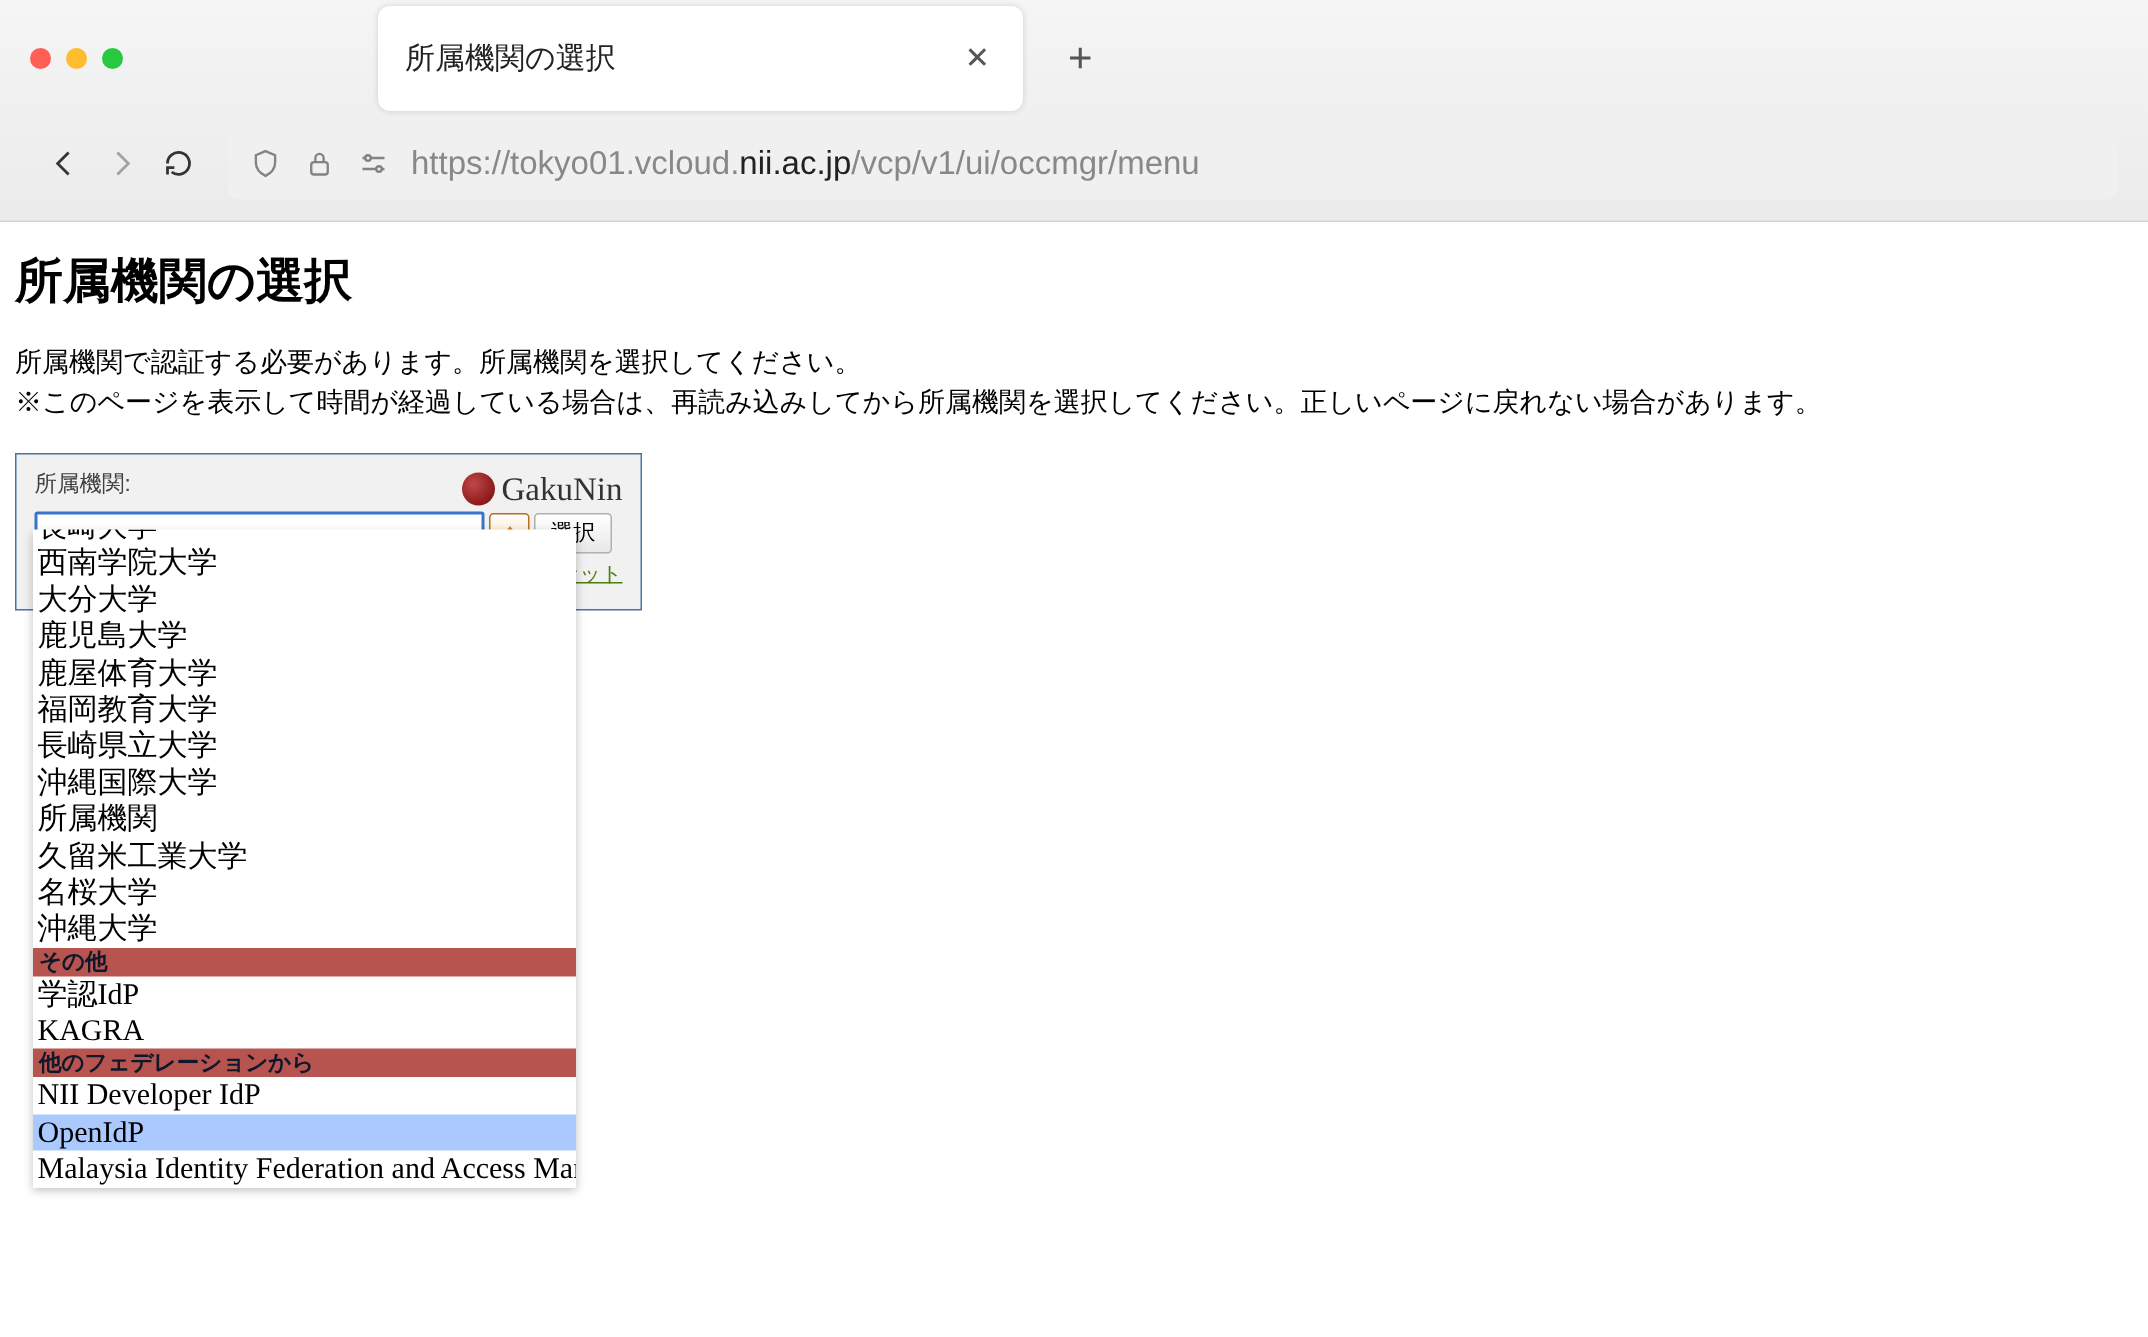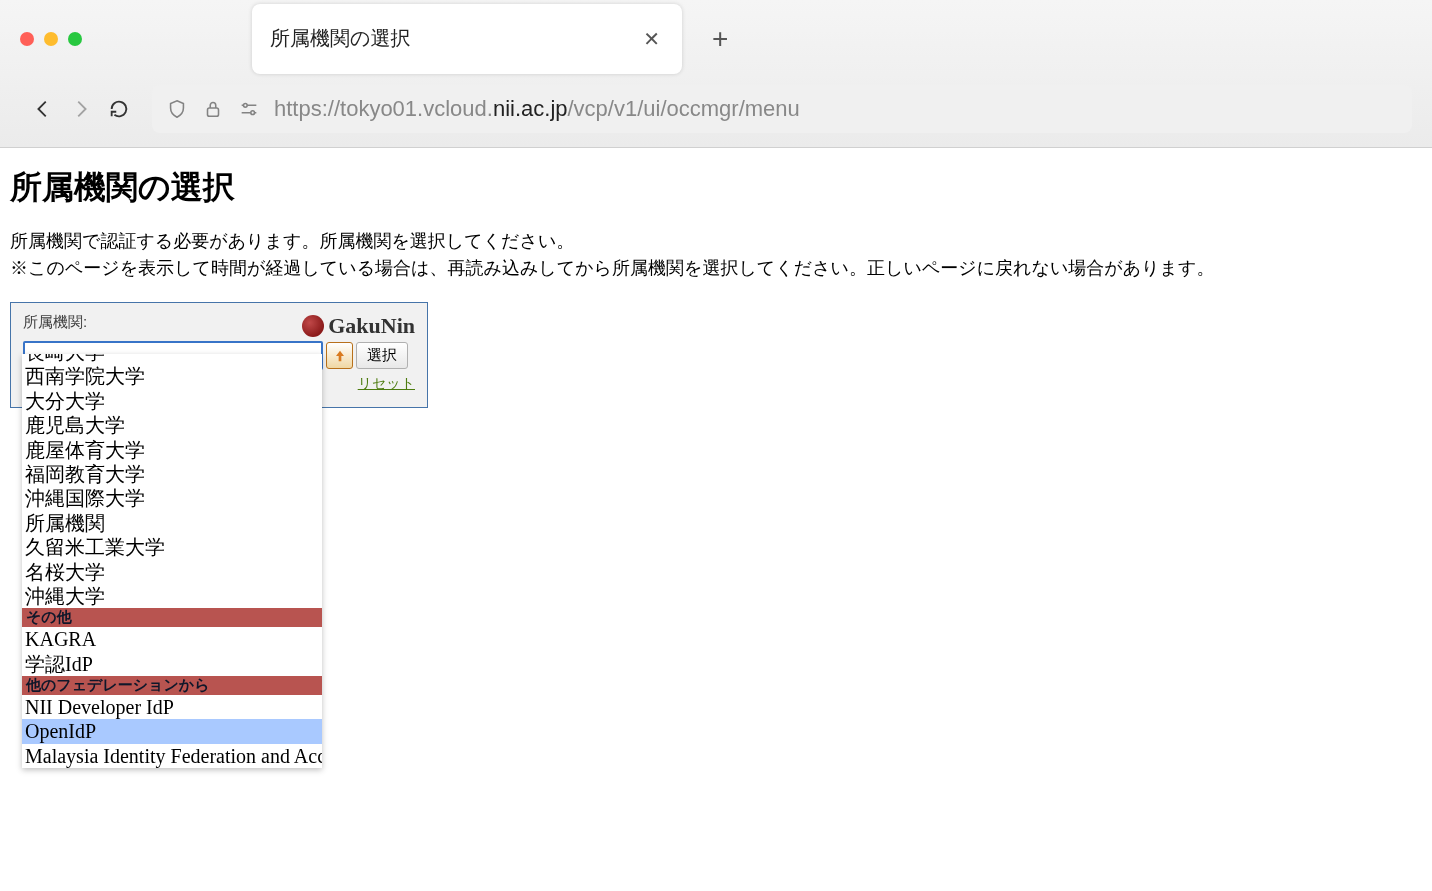"GakuNin" .gakunin { font-weight: bold -> none }
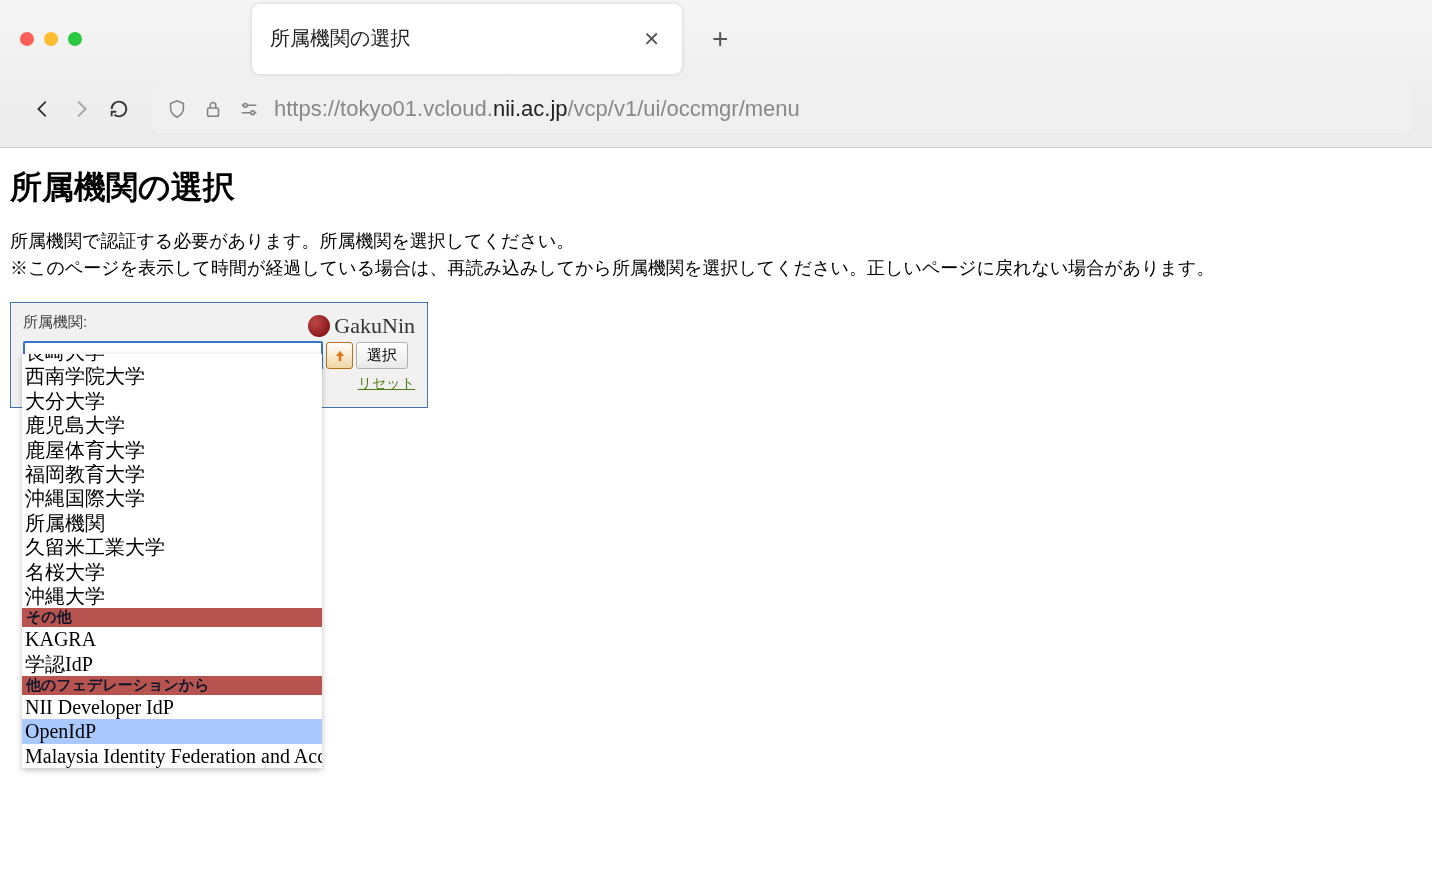"西南学院大学" .dropdown { width: 300px -> 362px }
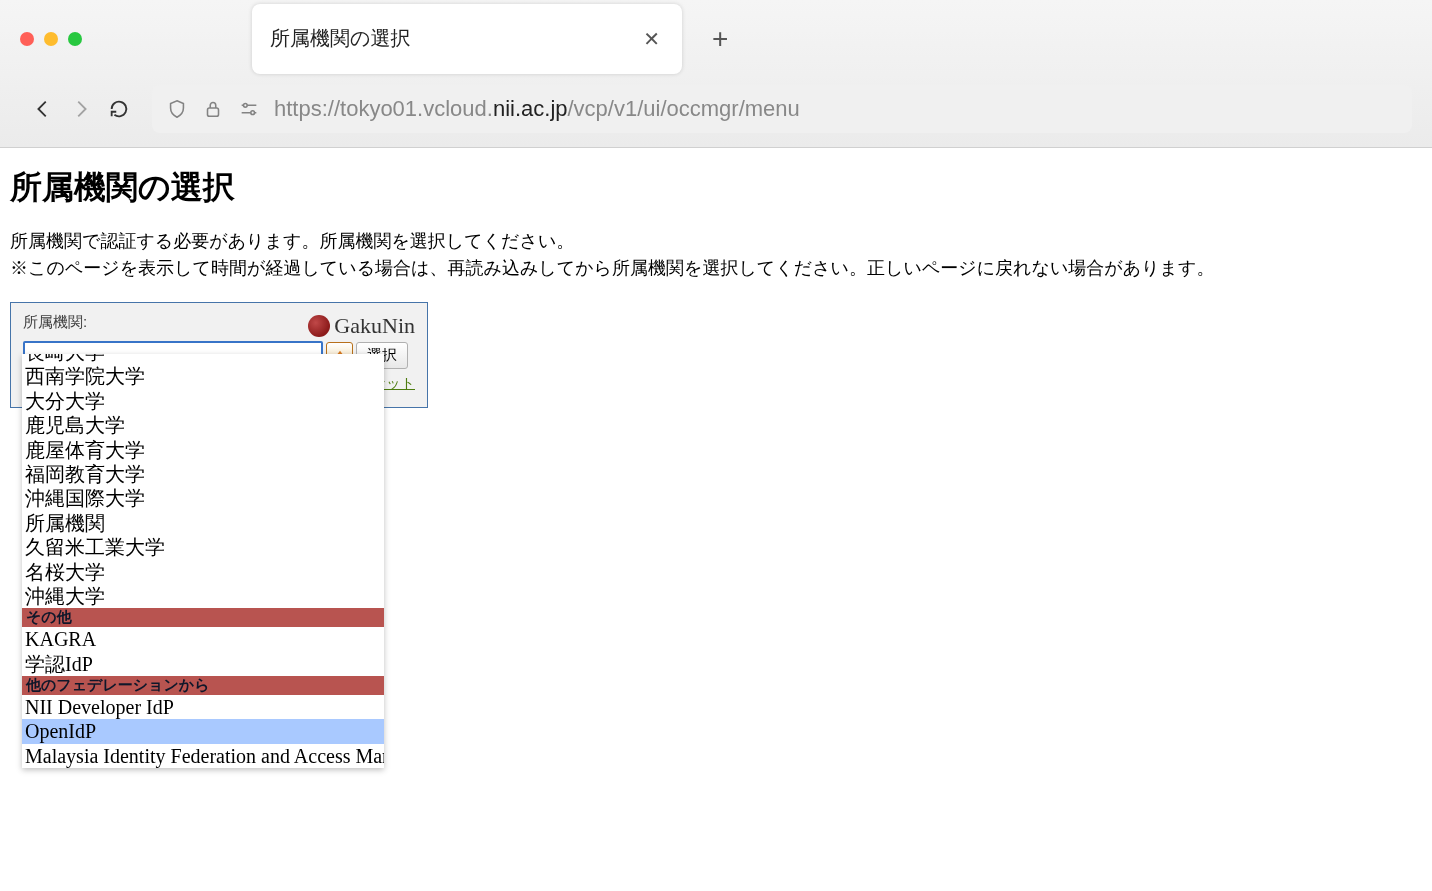"長崎県立大学" div.dd-item { html: none -> <div>長崎県立大学</div> }
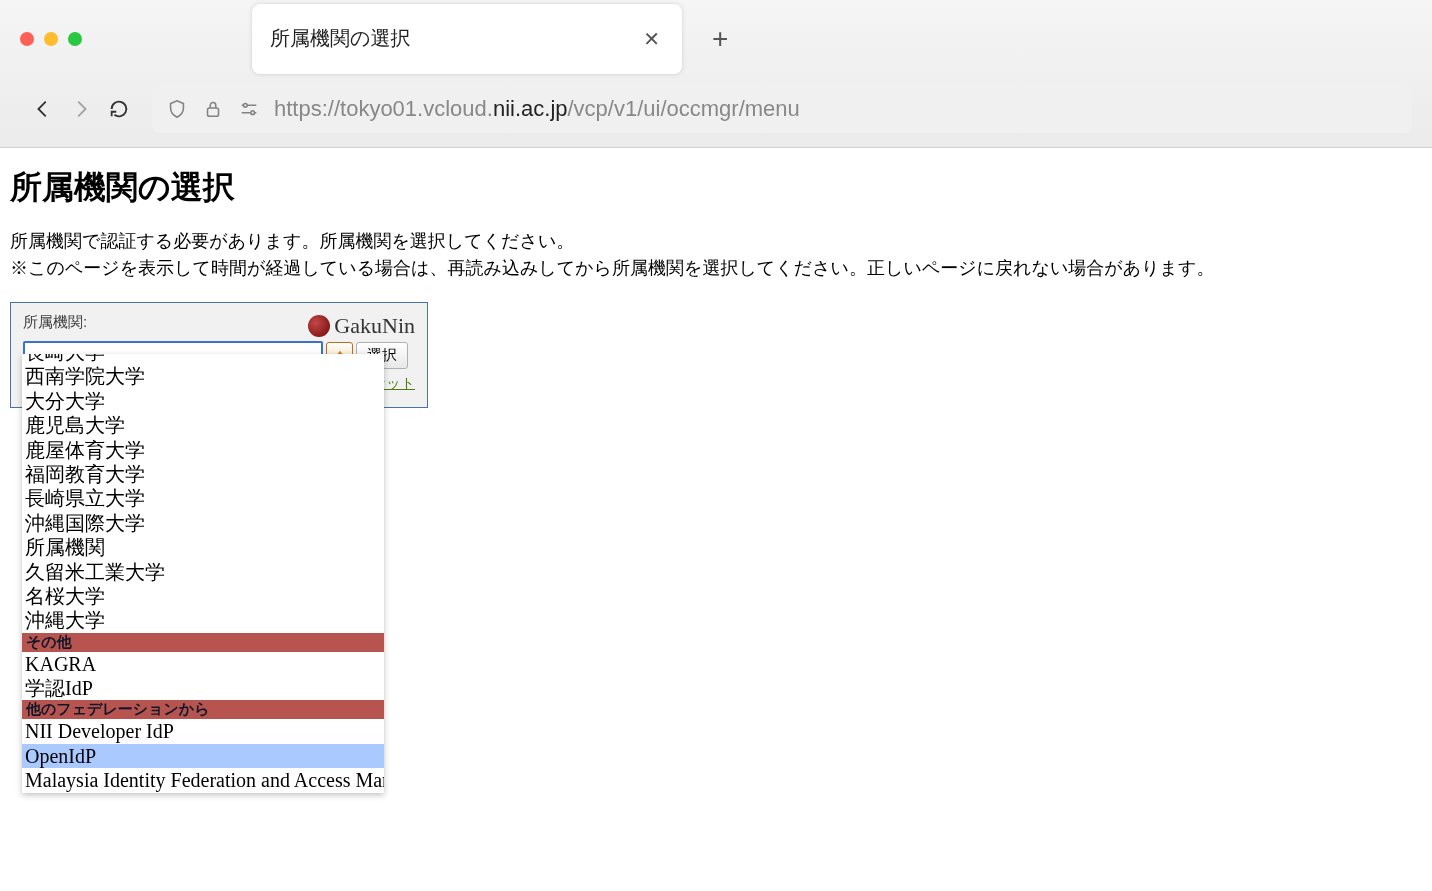"KAGRA" div.dd-item { order: before "学認IdP" -> after "学認IdP" }
